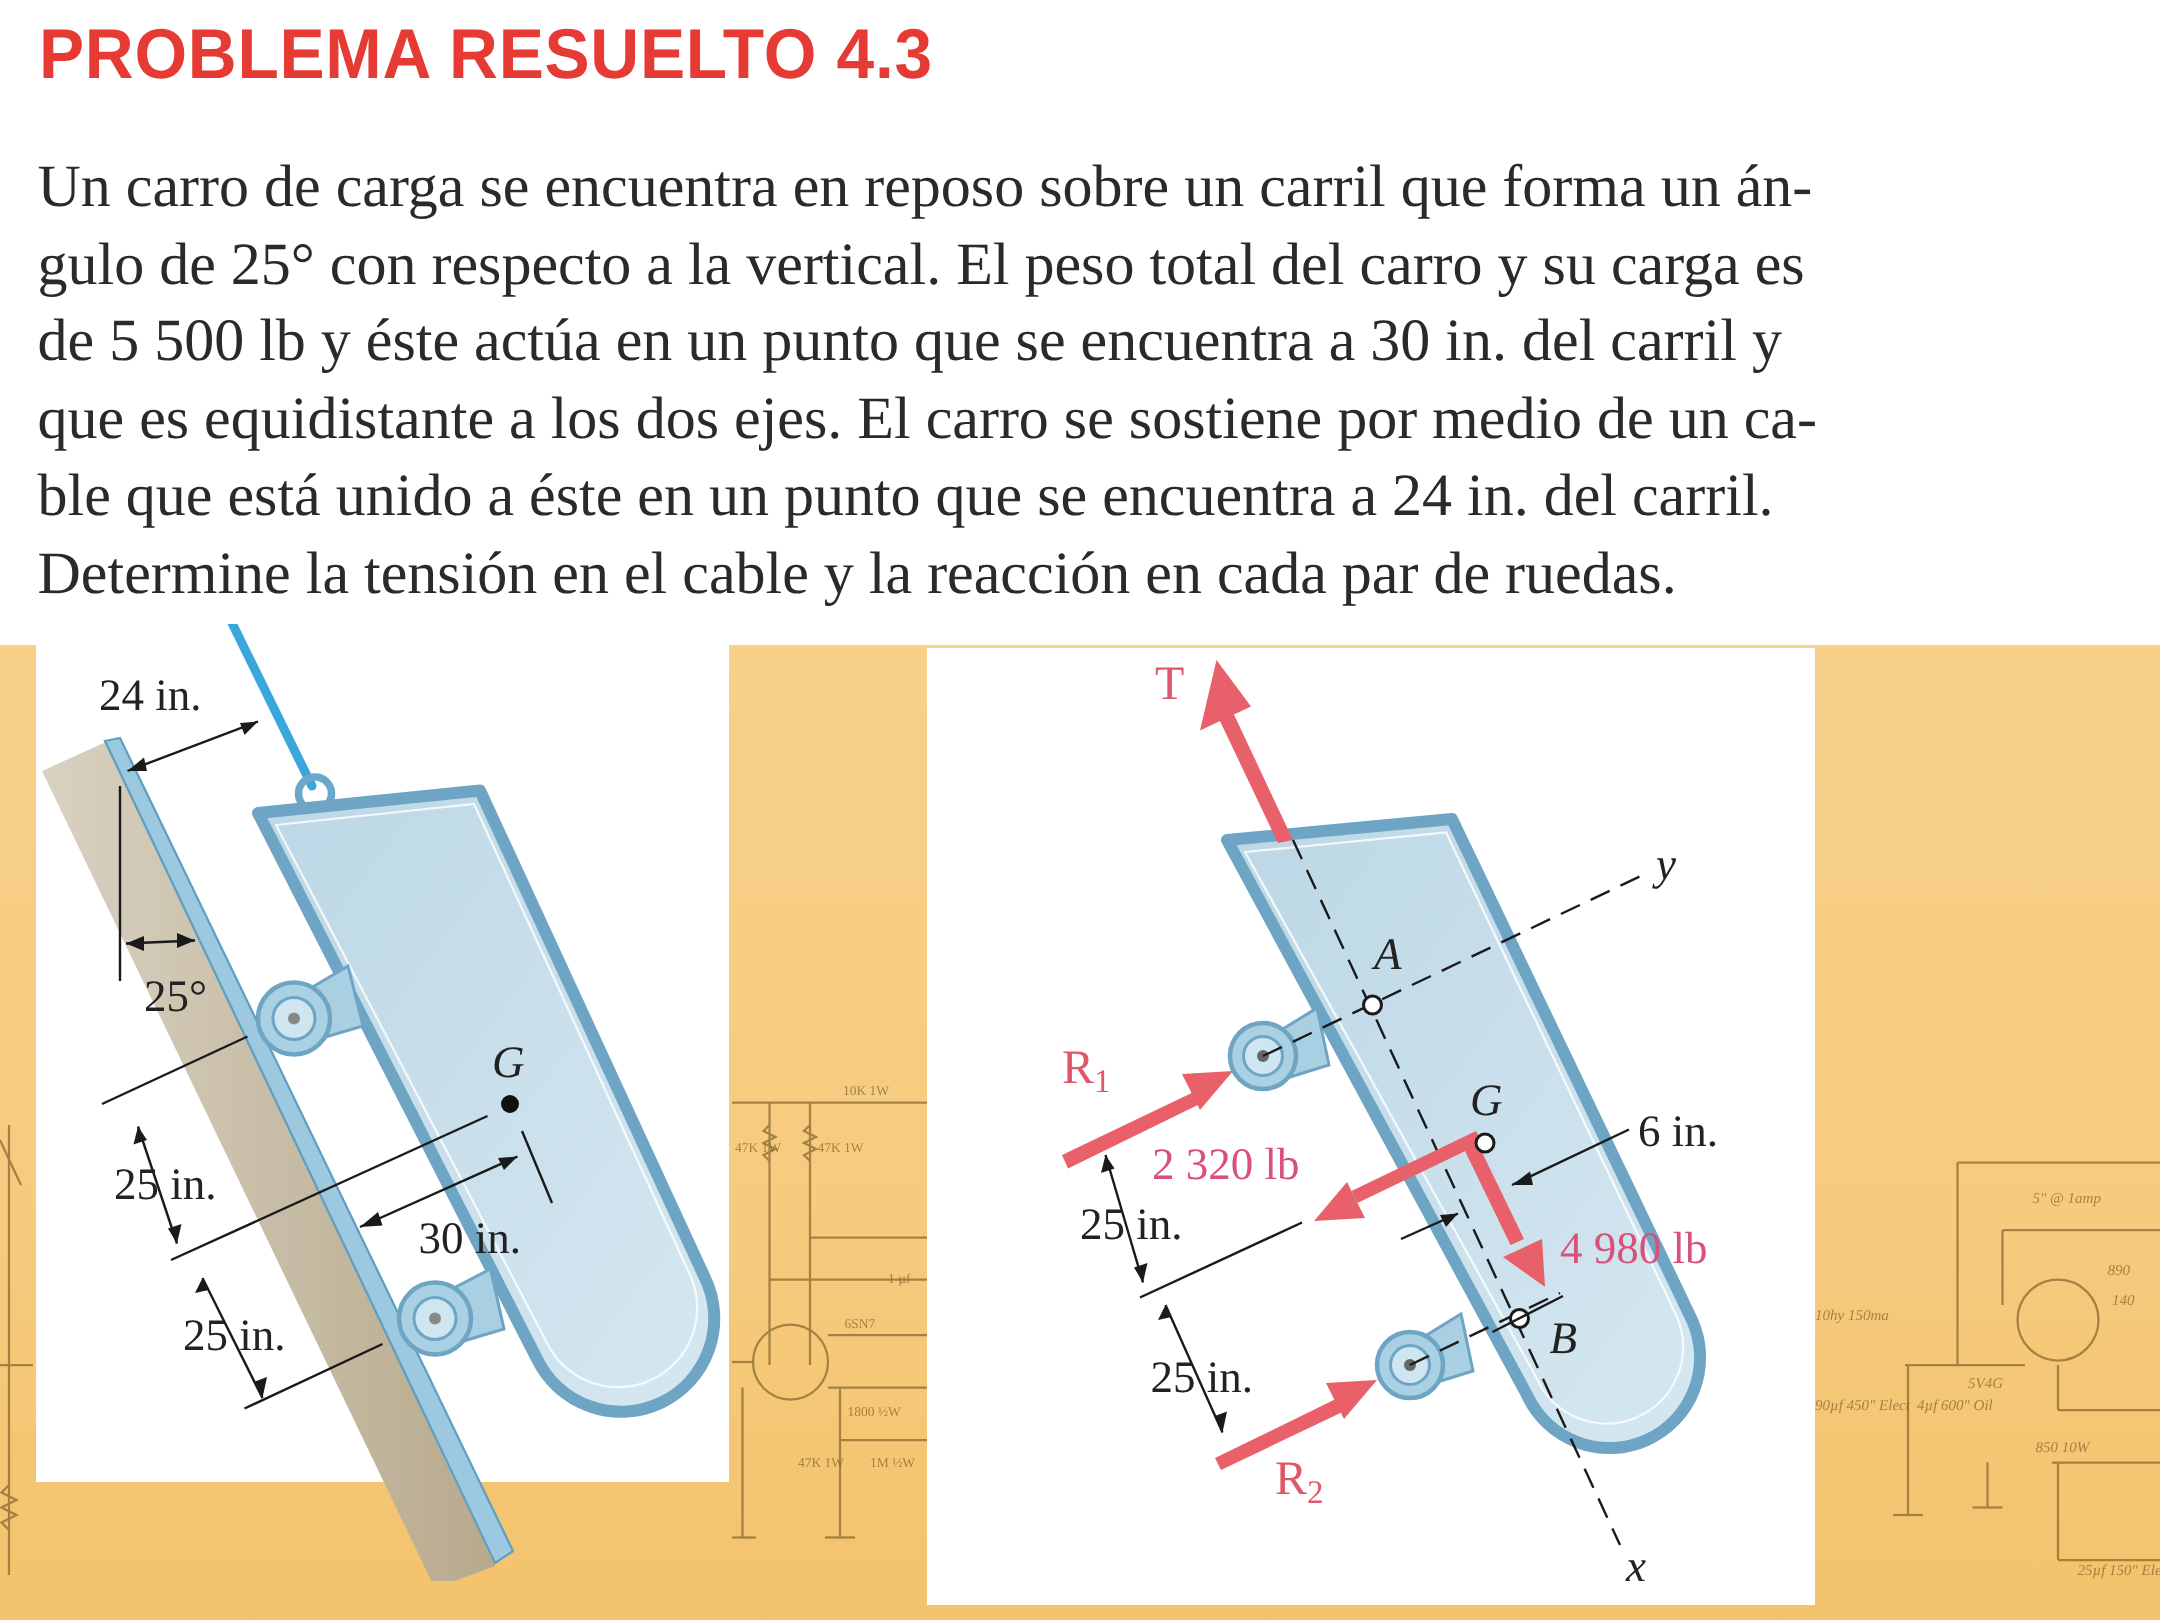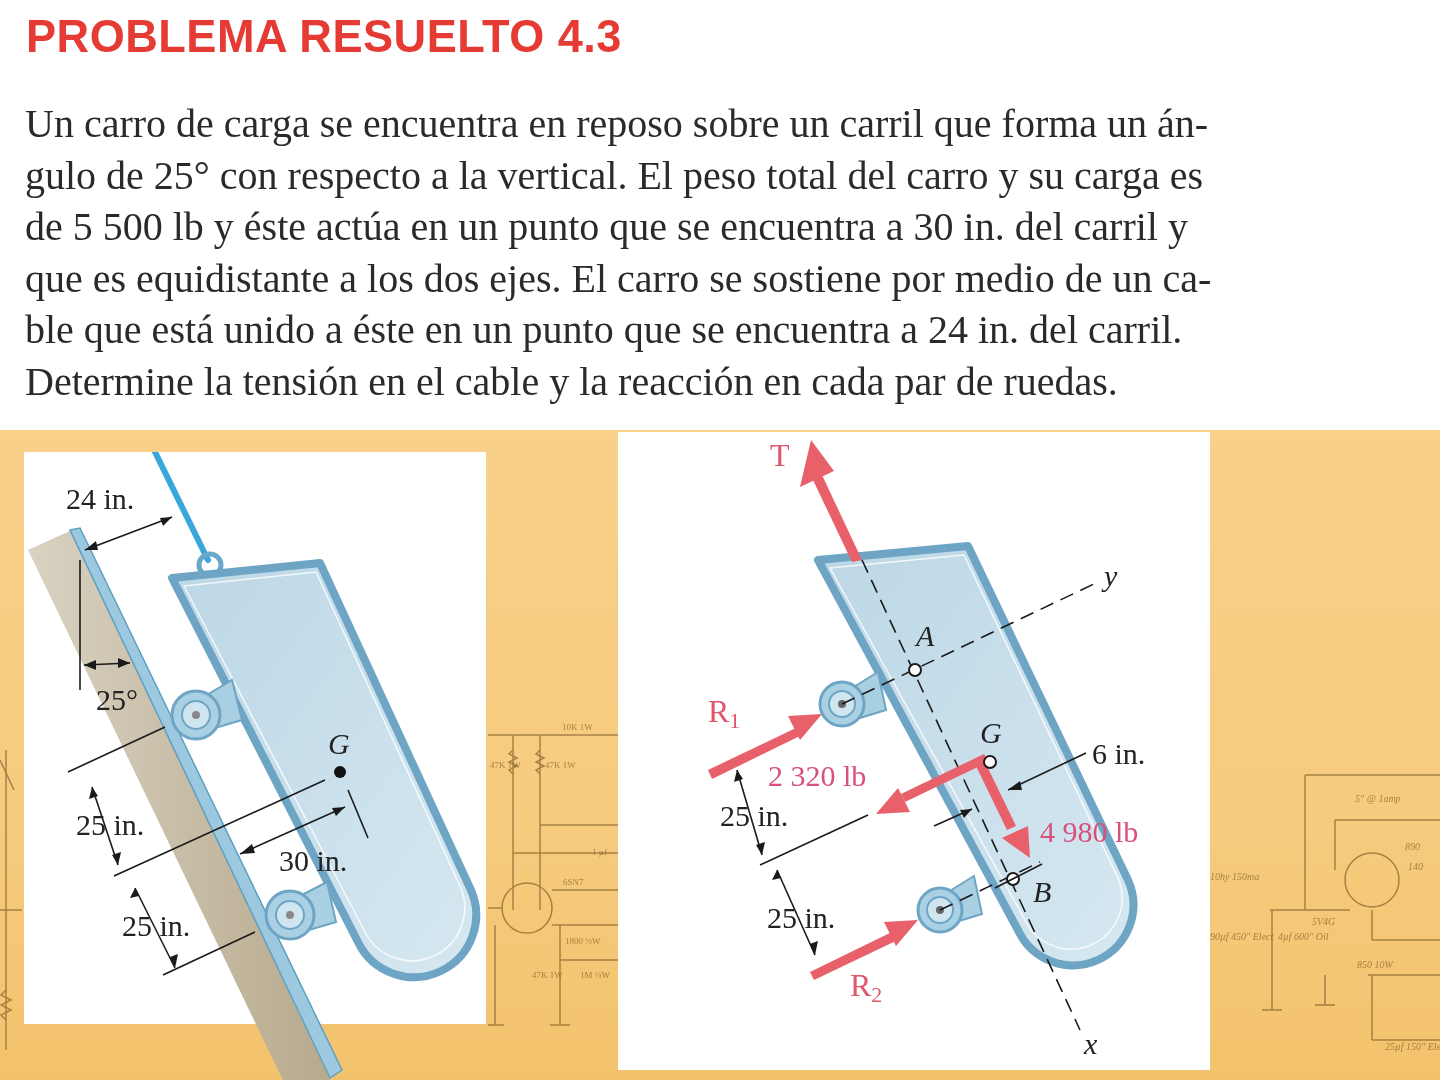"24 in." .panel-left { top: 452px -> 416px }
